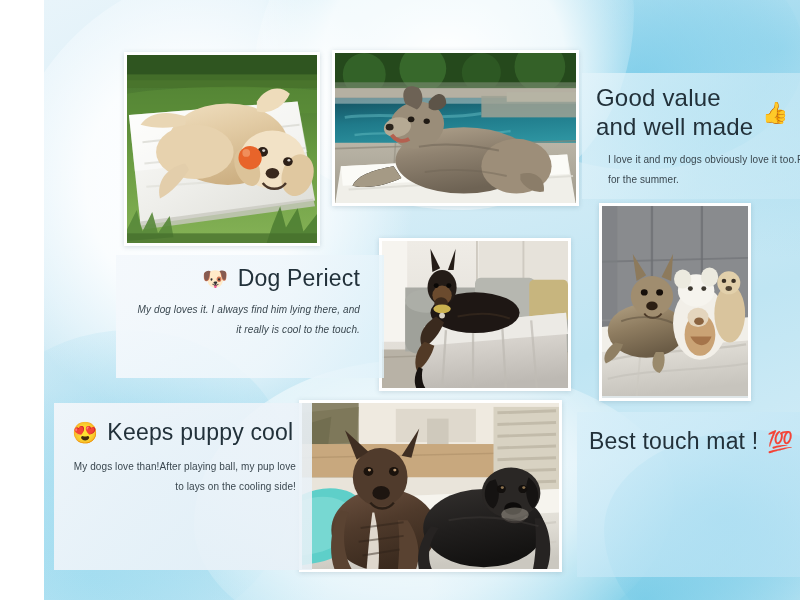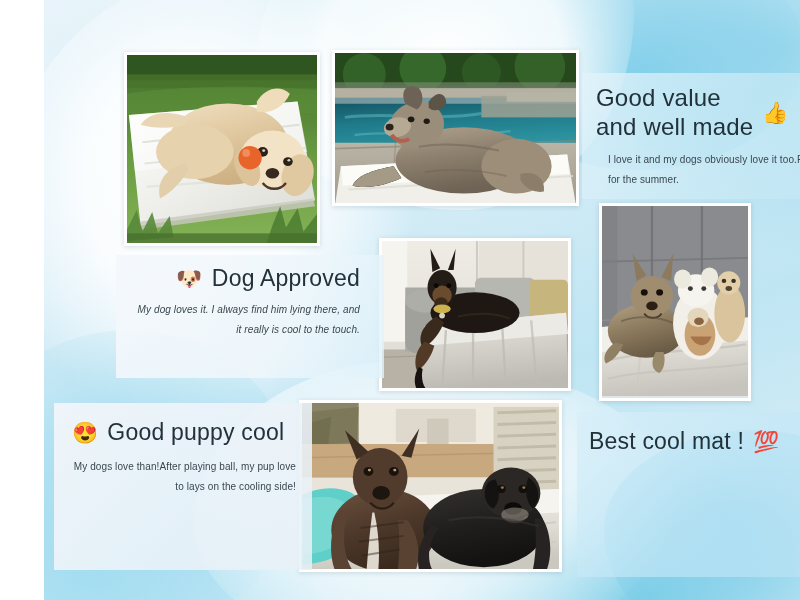"Dog Approved" span.txt { text: Approved -> Periect }
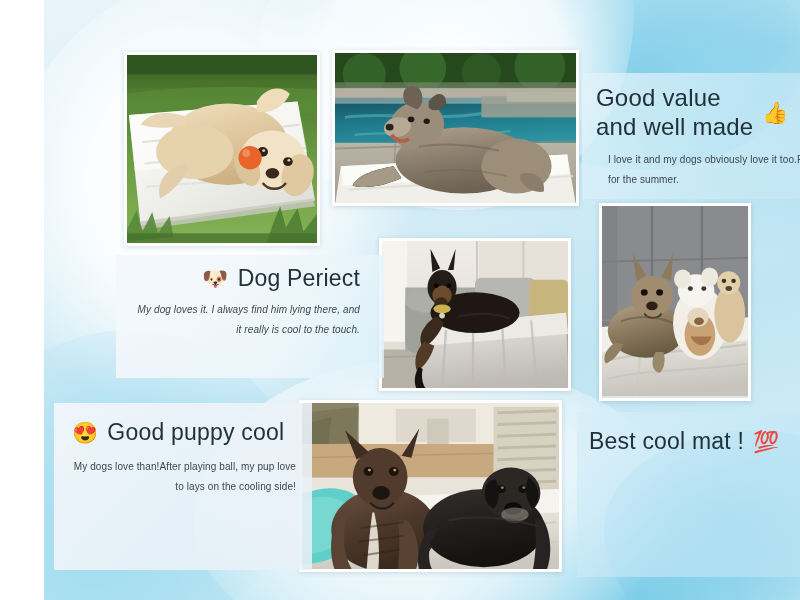"Good puppy cool" span.txt { text: Good -> Keeps }
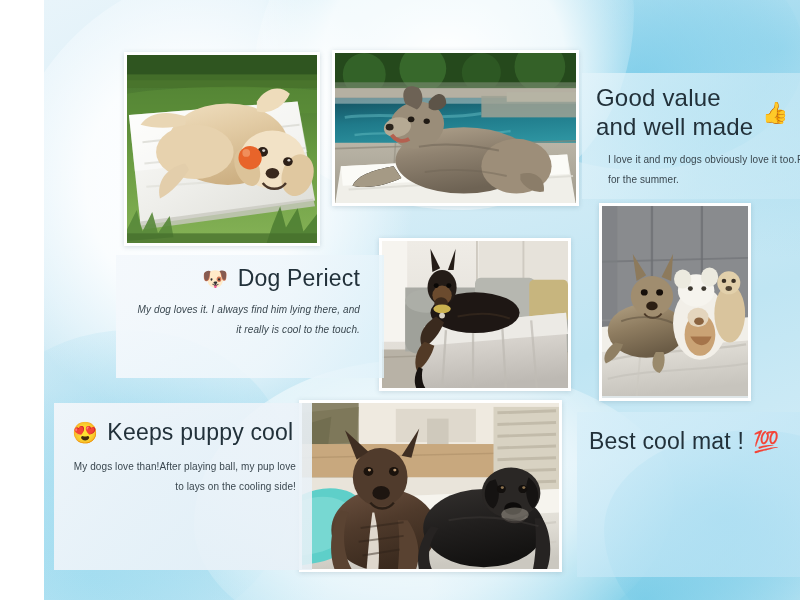"Best cool mat !" span.txt { text: cool -> touch }
